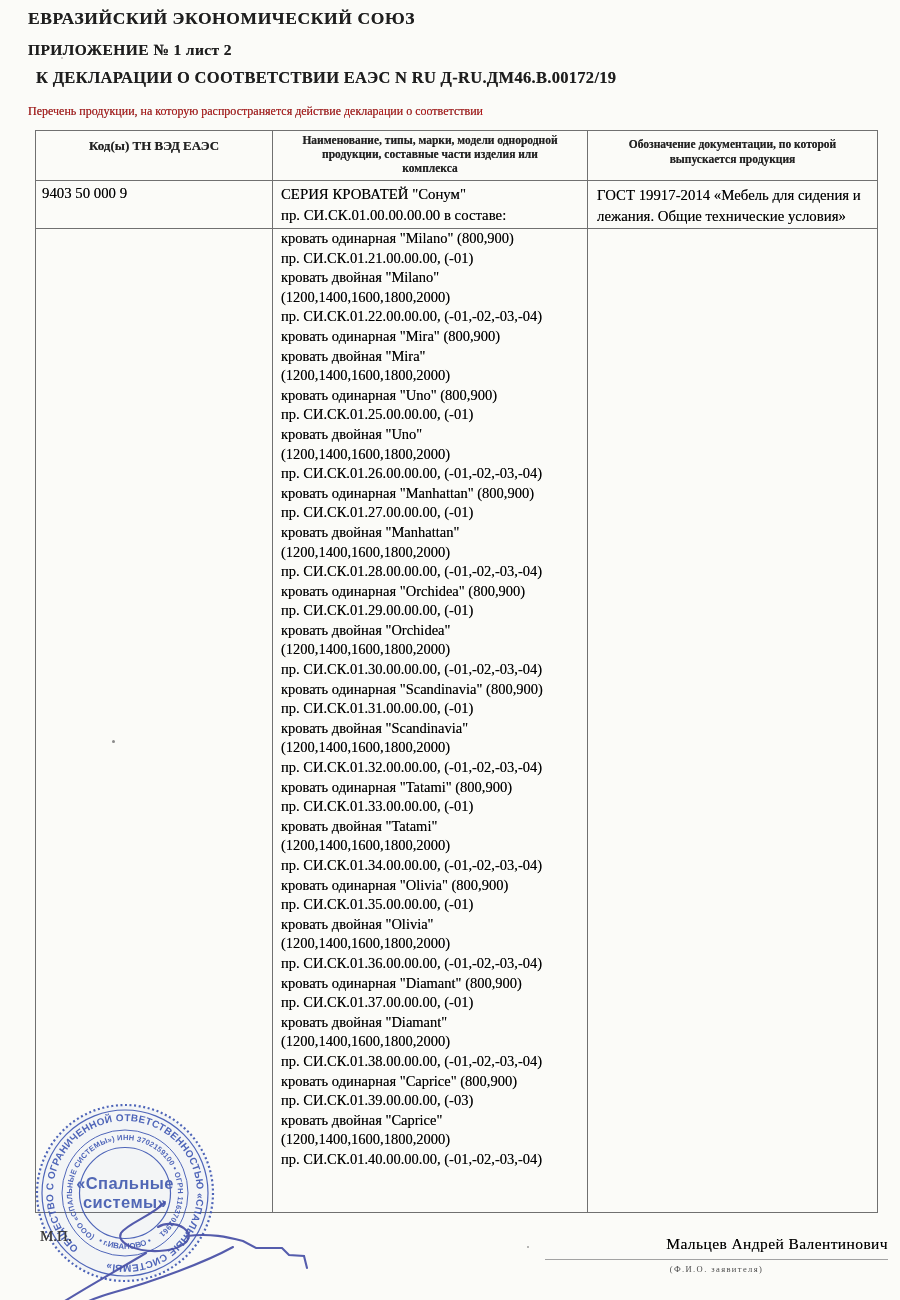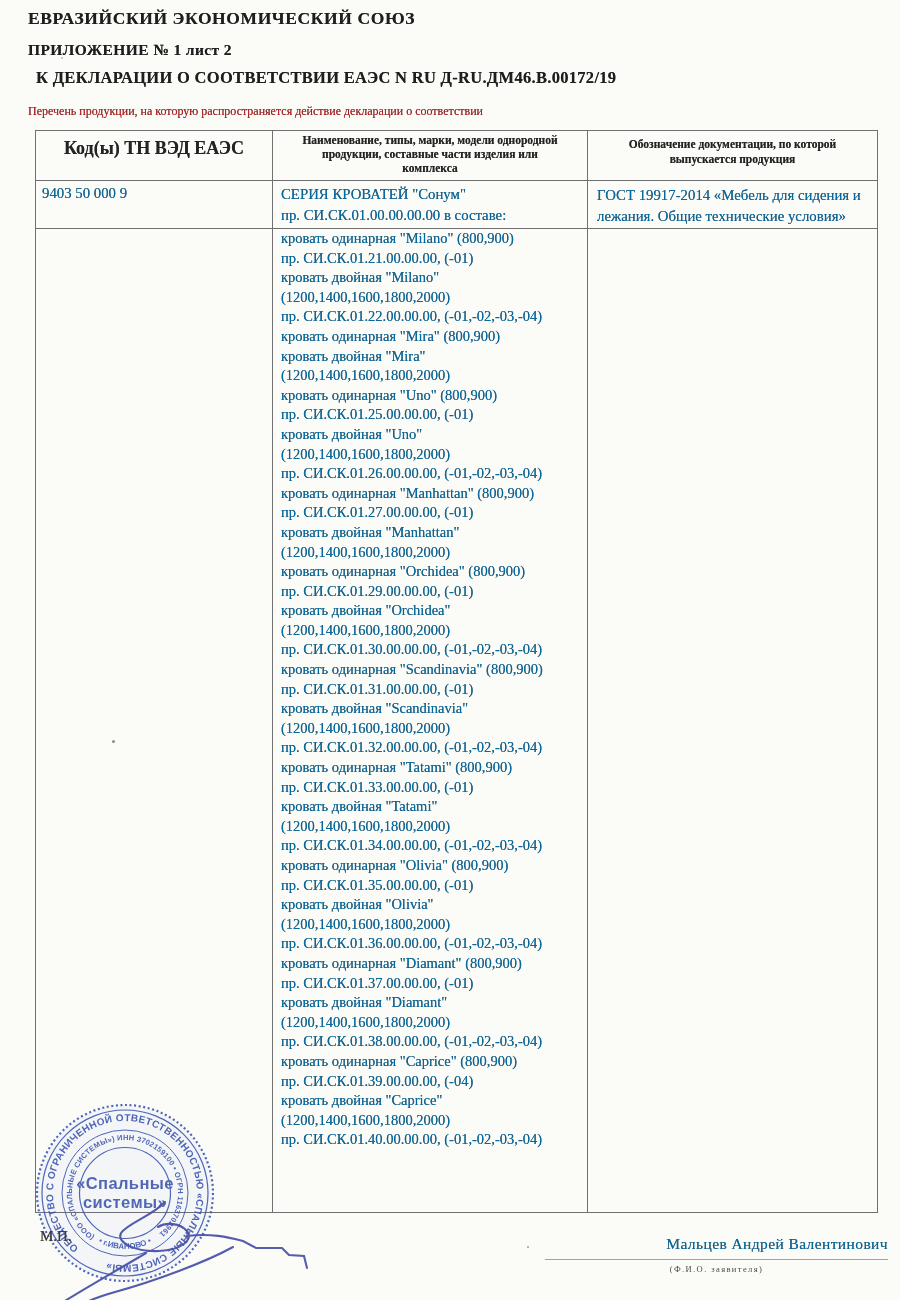"Код(ы) ТН ВЭД ЕАЭС" .th1 { font-size: 18px -> 13px }
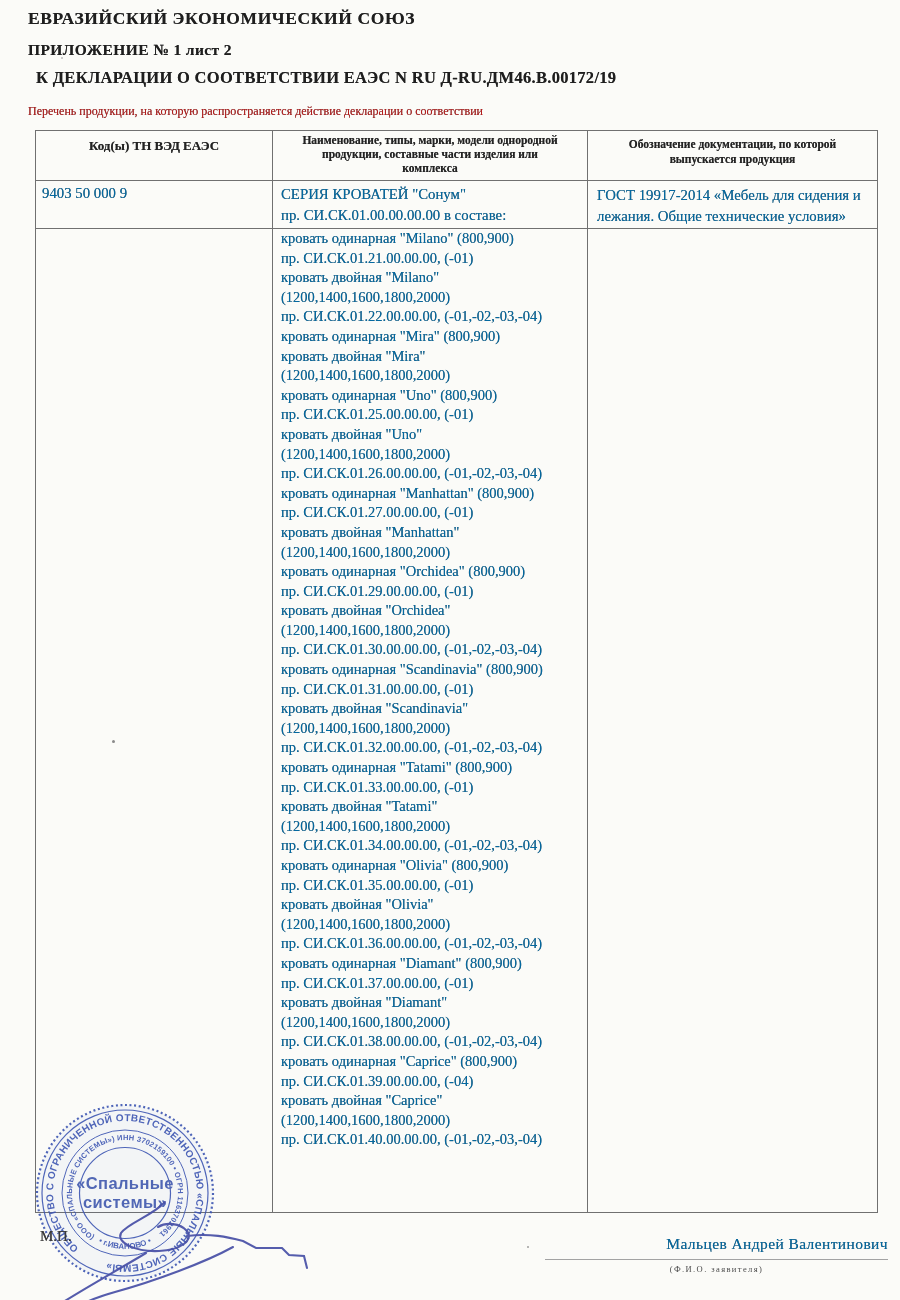"9403 50 000 9" .t { color: #0369a1 -> #000000 }
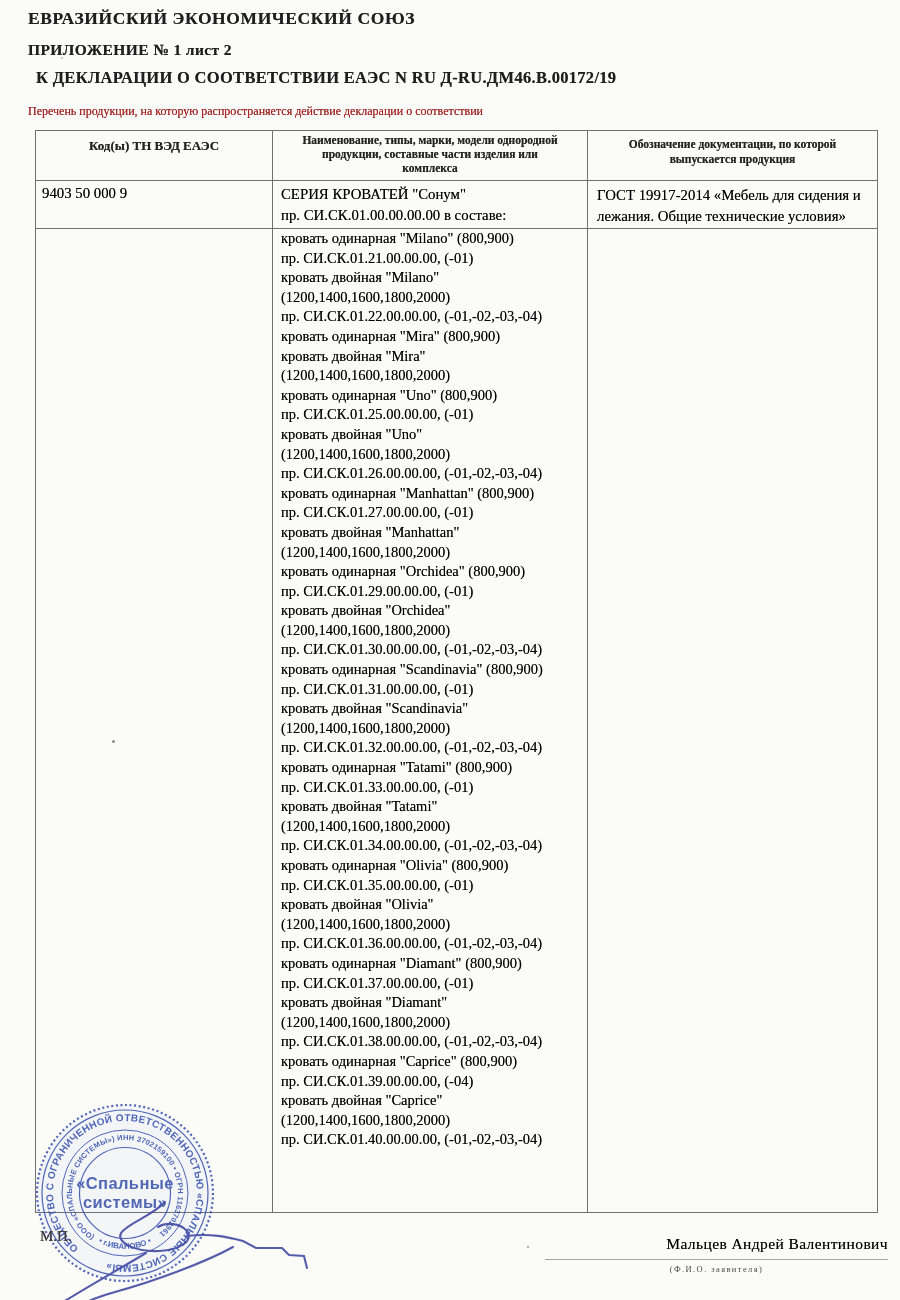"пр. СИ.СК.01.28.00.00.00," div { html: none -> <div>пр. СИ.СК.01.28.00.00.00, (-01,-02,-03,-04)</div> }
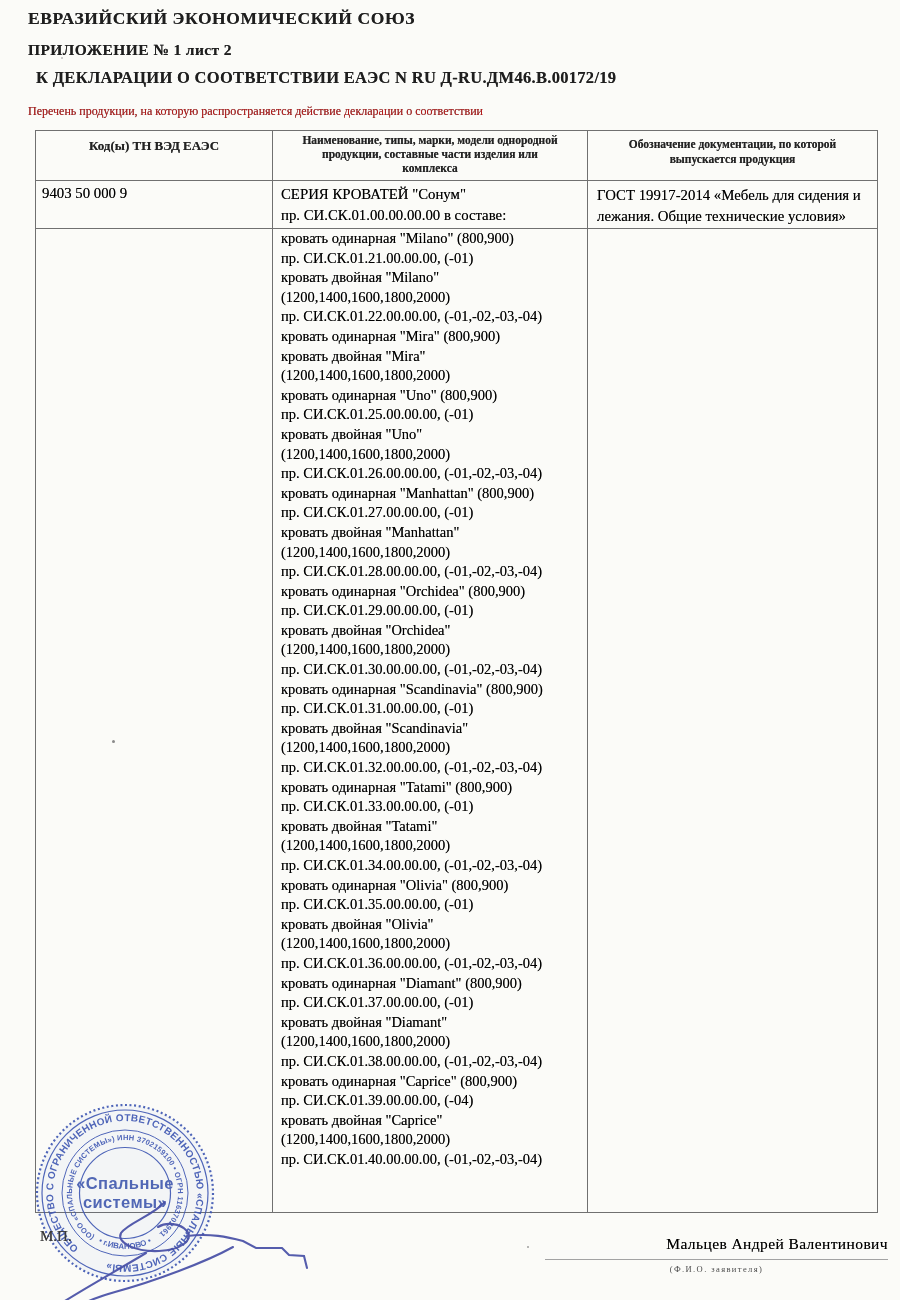"пр. СИ.СК.01.39.00.00.00, (-04)" div { text: -04 -> -03 }
